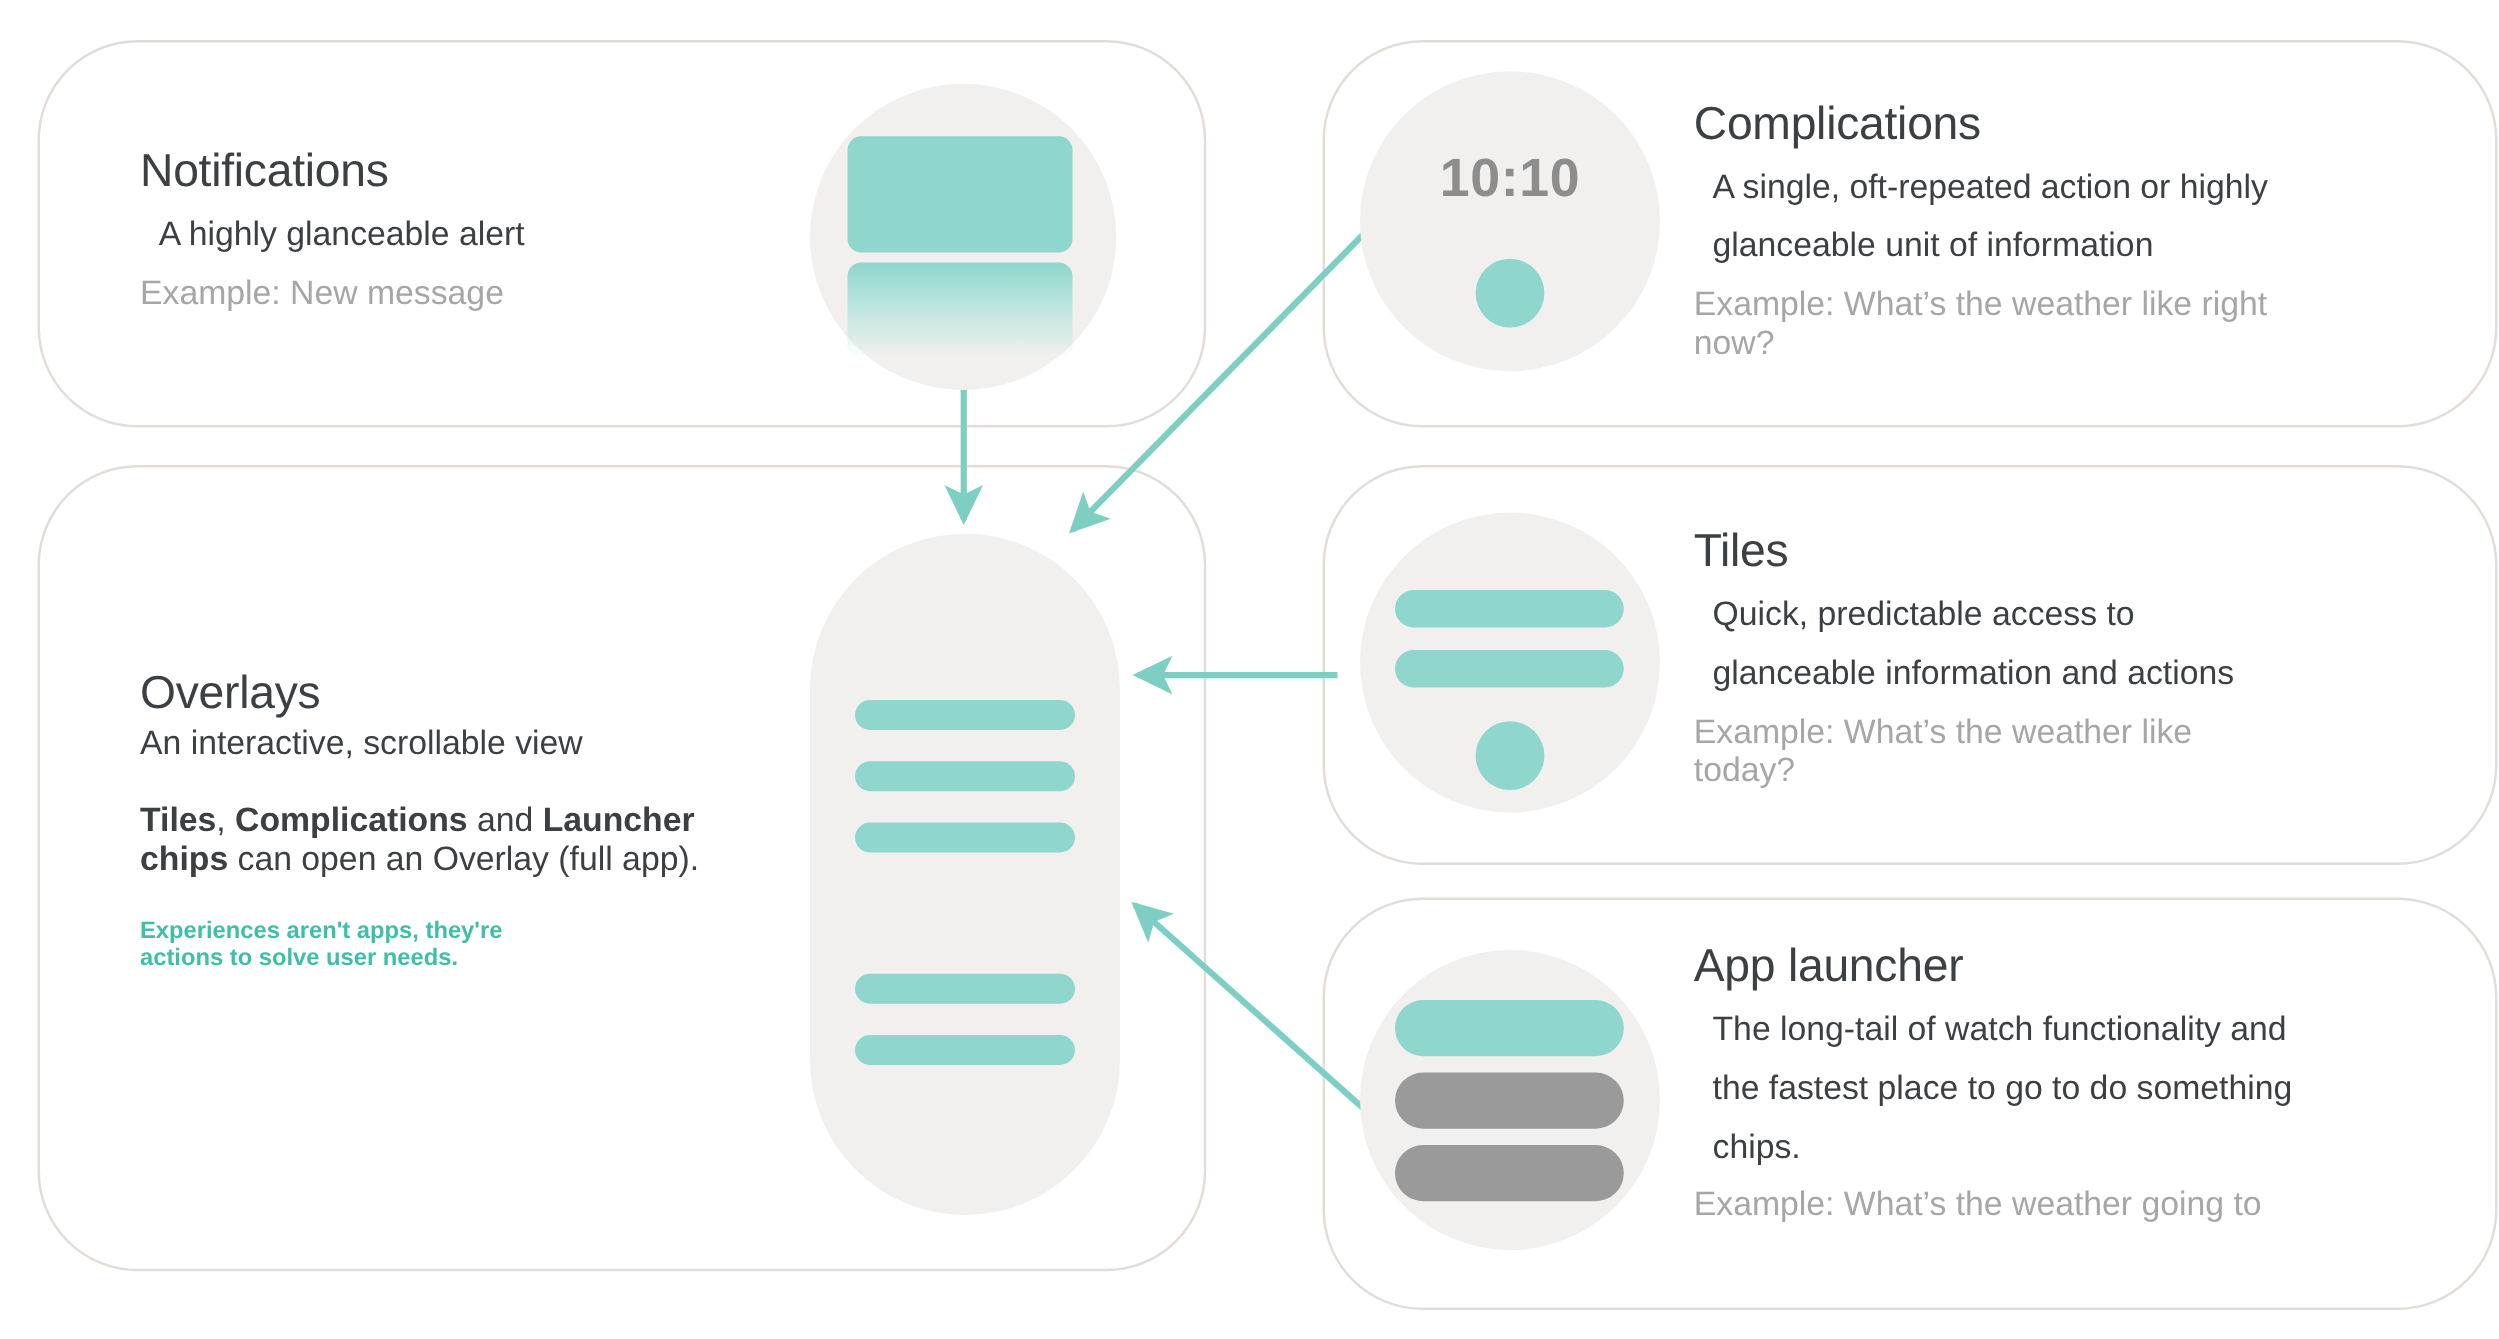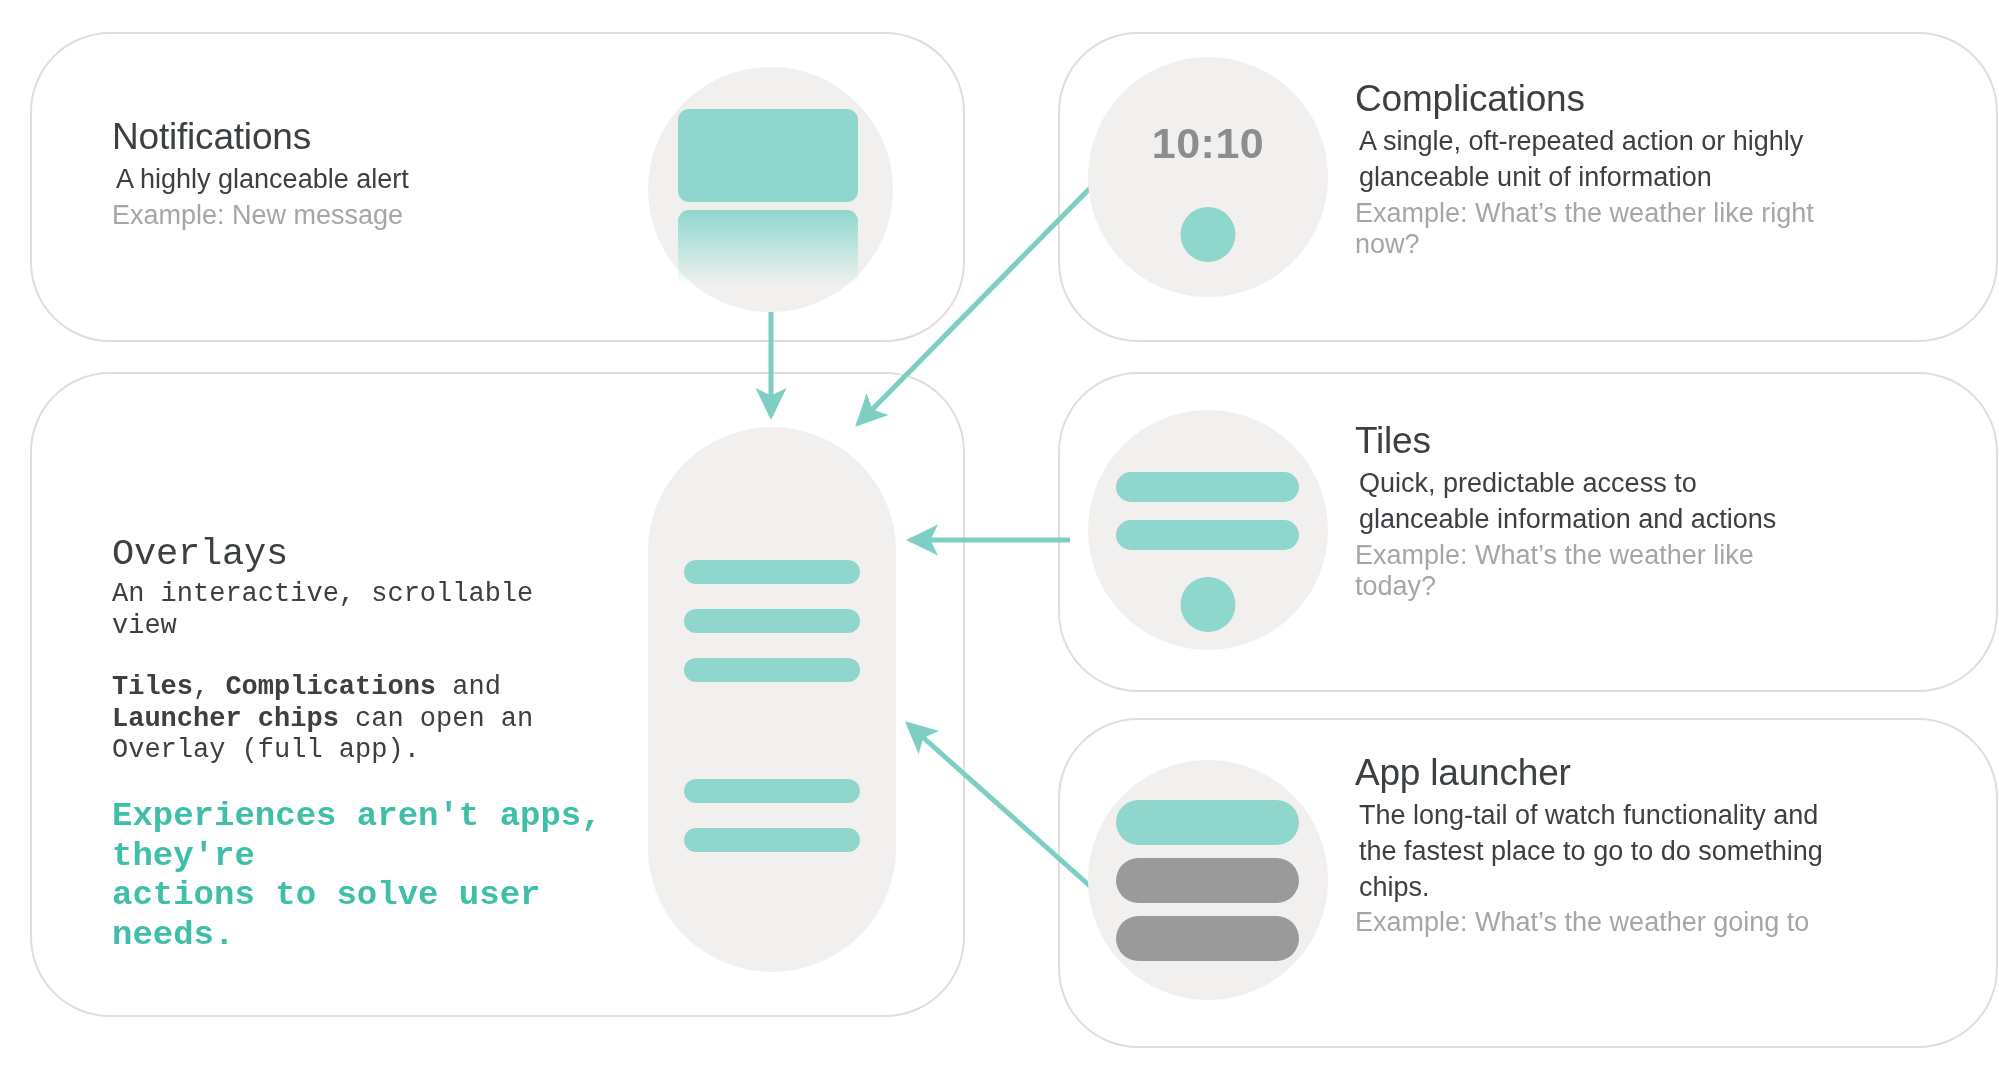"A single, oft-repeated action or" .body-line { margin: 4px -> 15px }
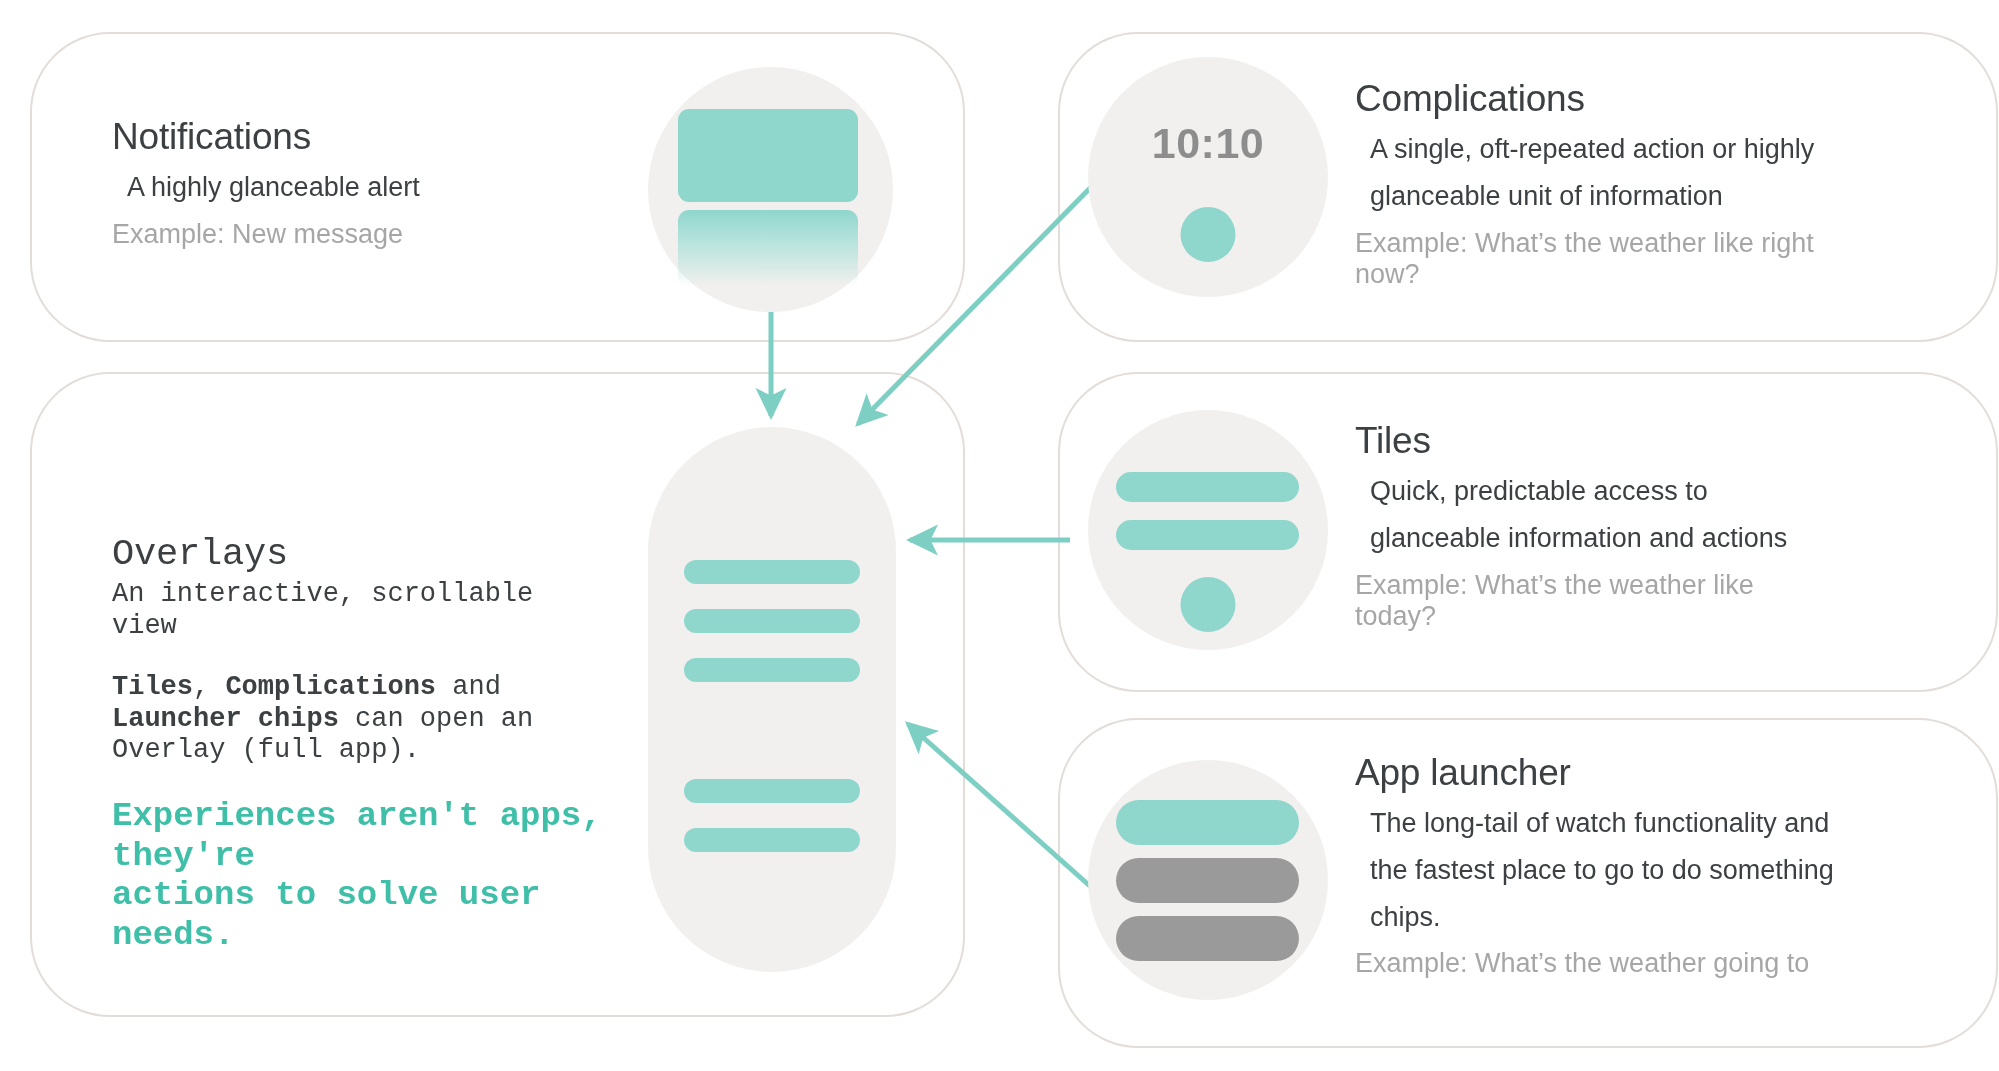"Overlays" #txt-overlays { font-family: Liberation Mono, monospace -> none }
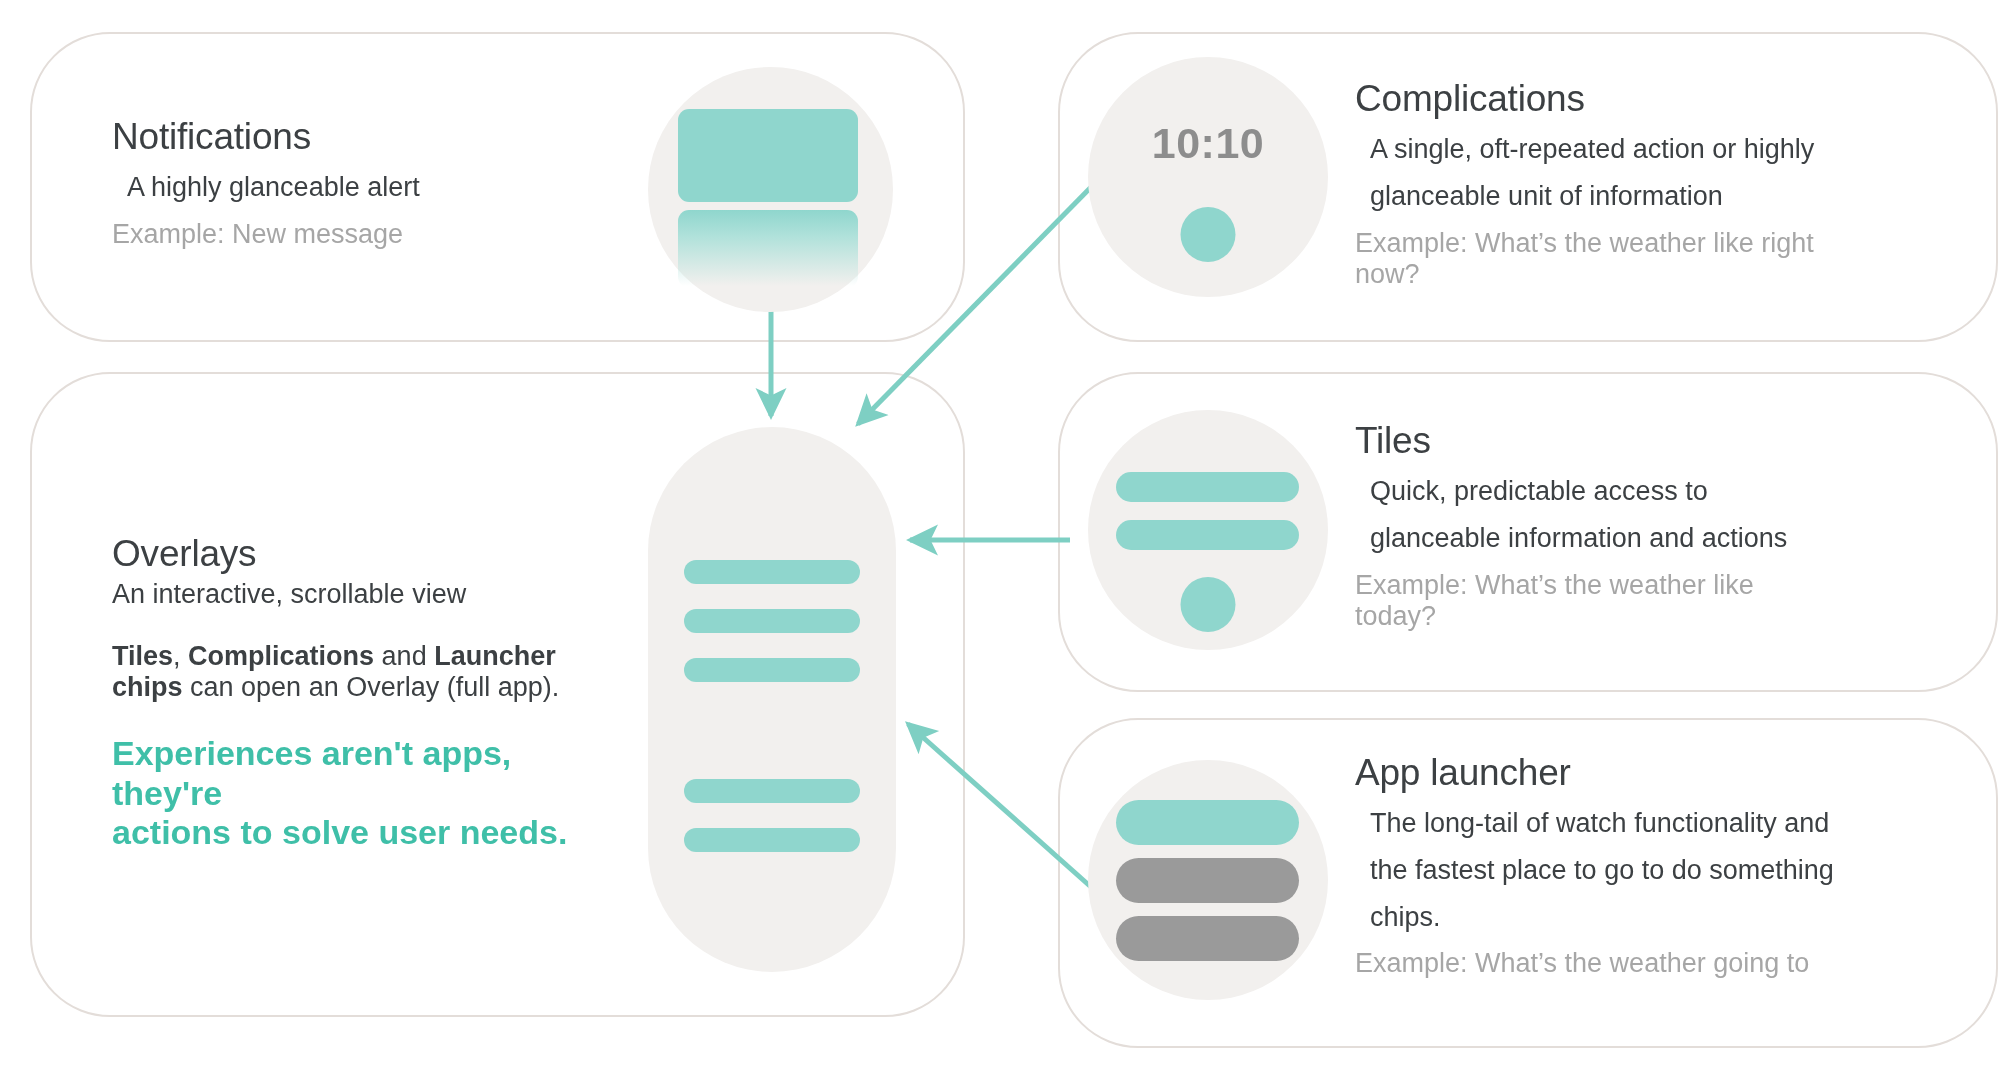"Experiences aren't apps, they're" .accent { font-size: 34px -> 19px }
